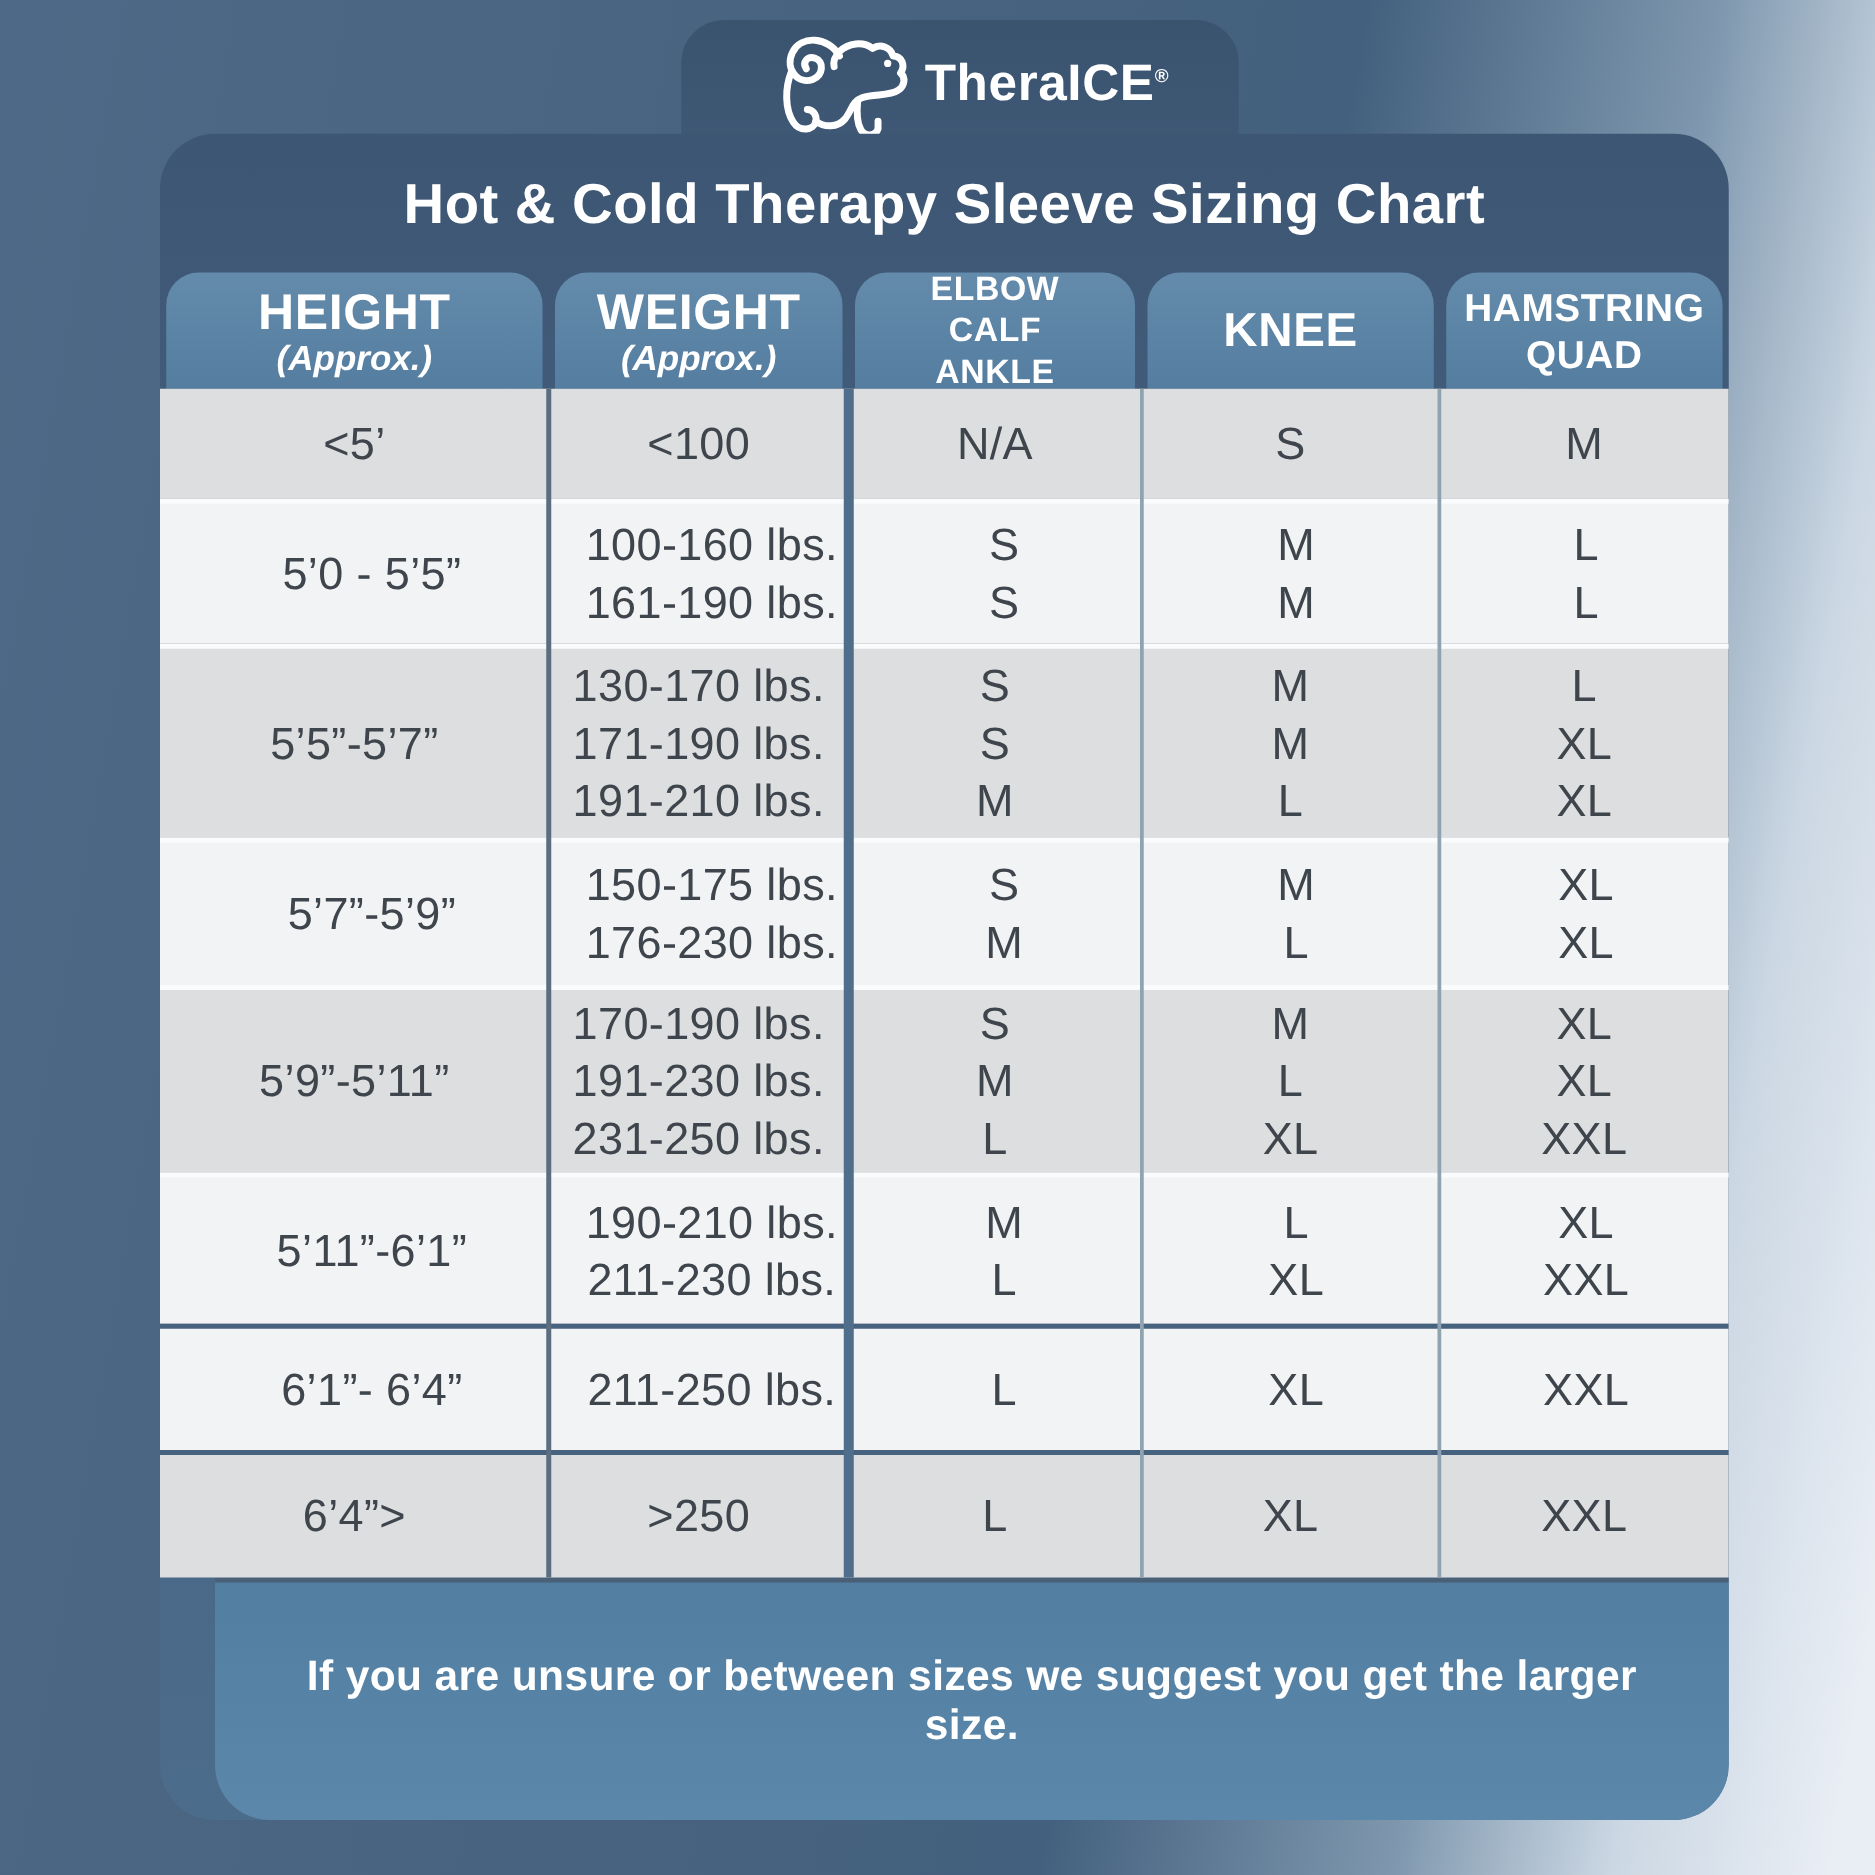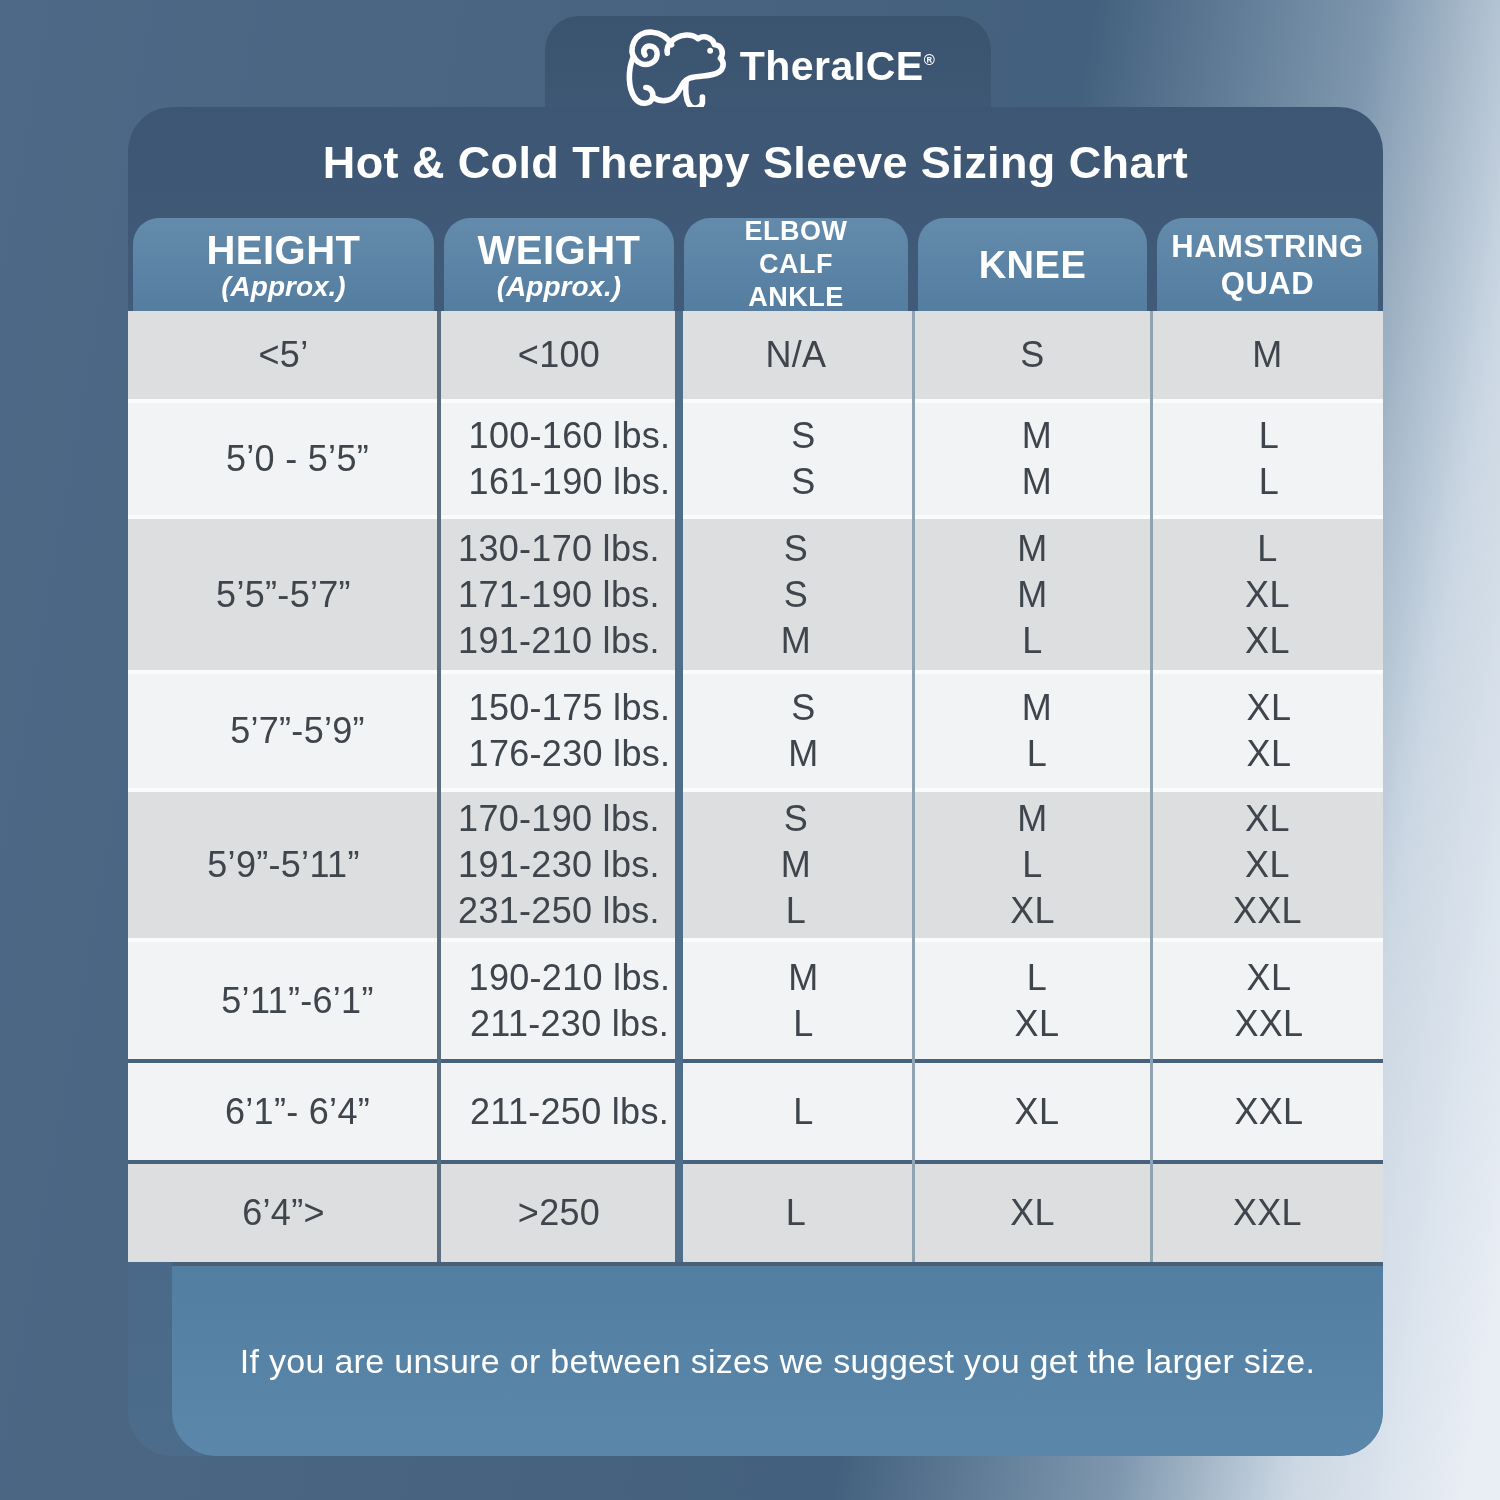"If you are unsure or" .footer { font-weight: normal -> bold }
